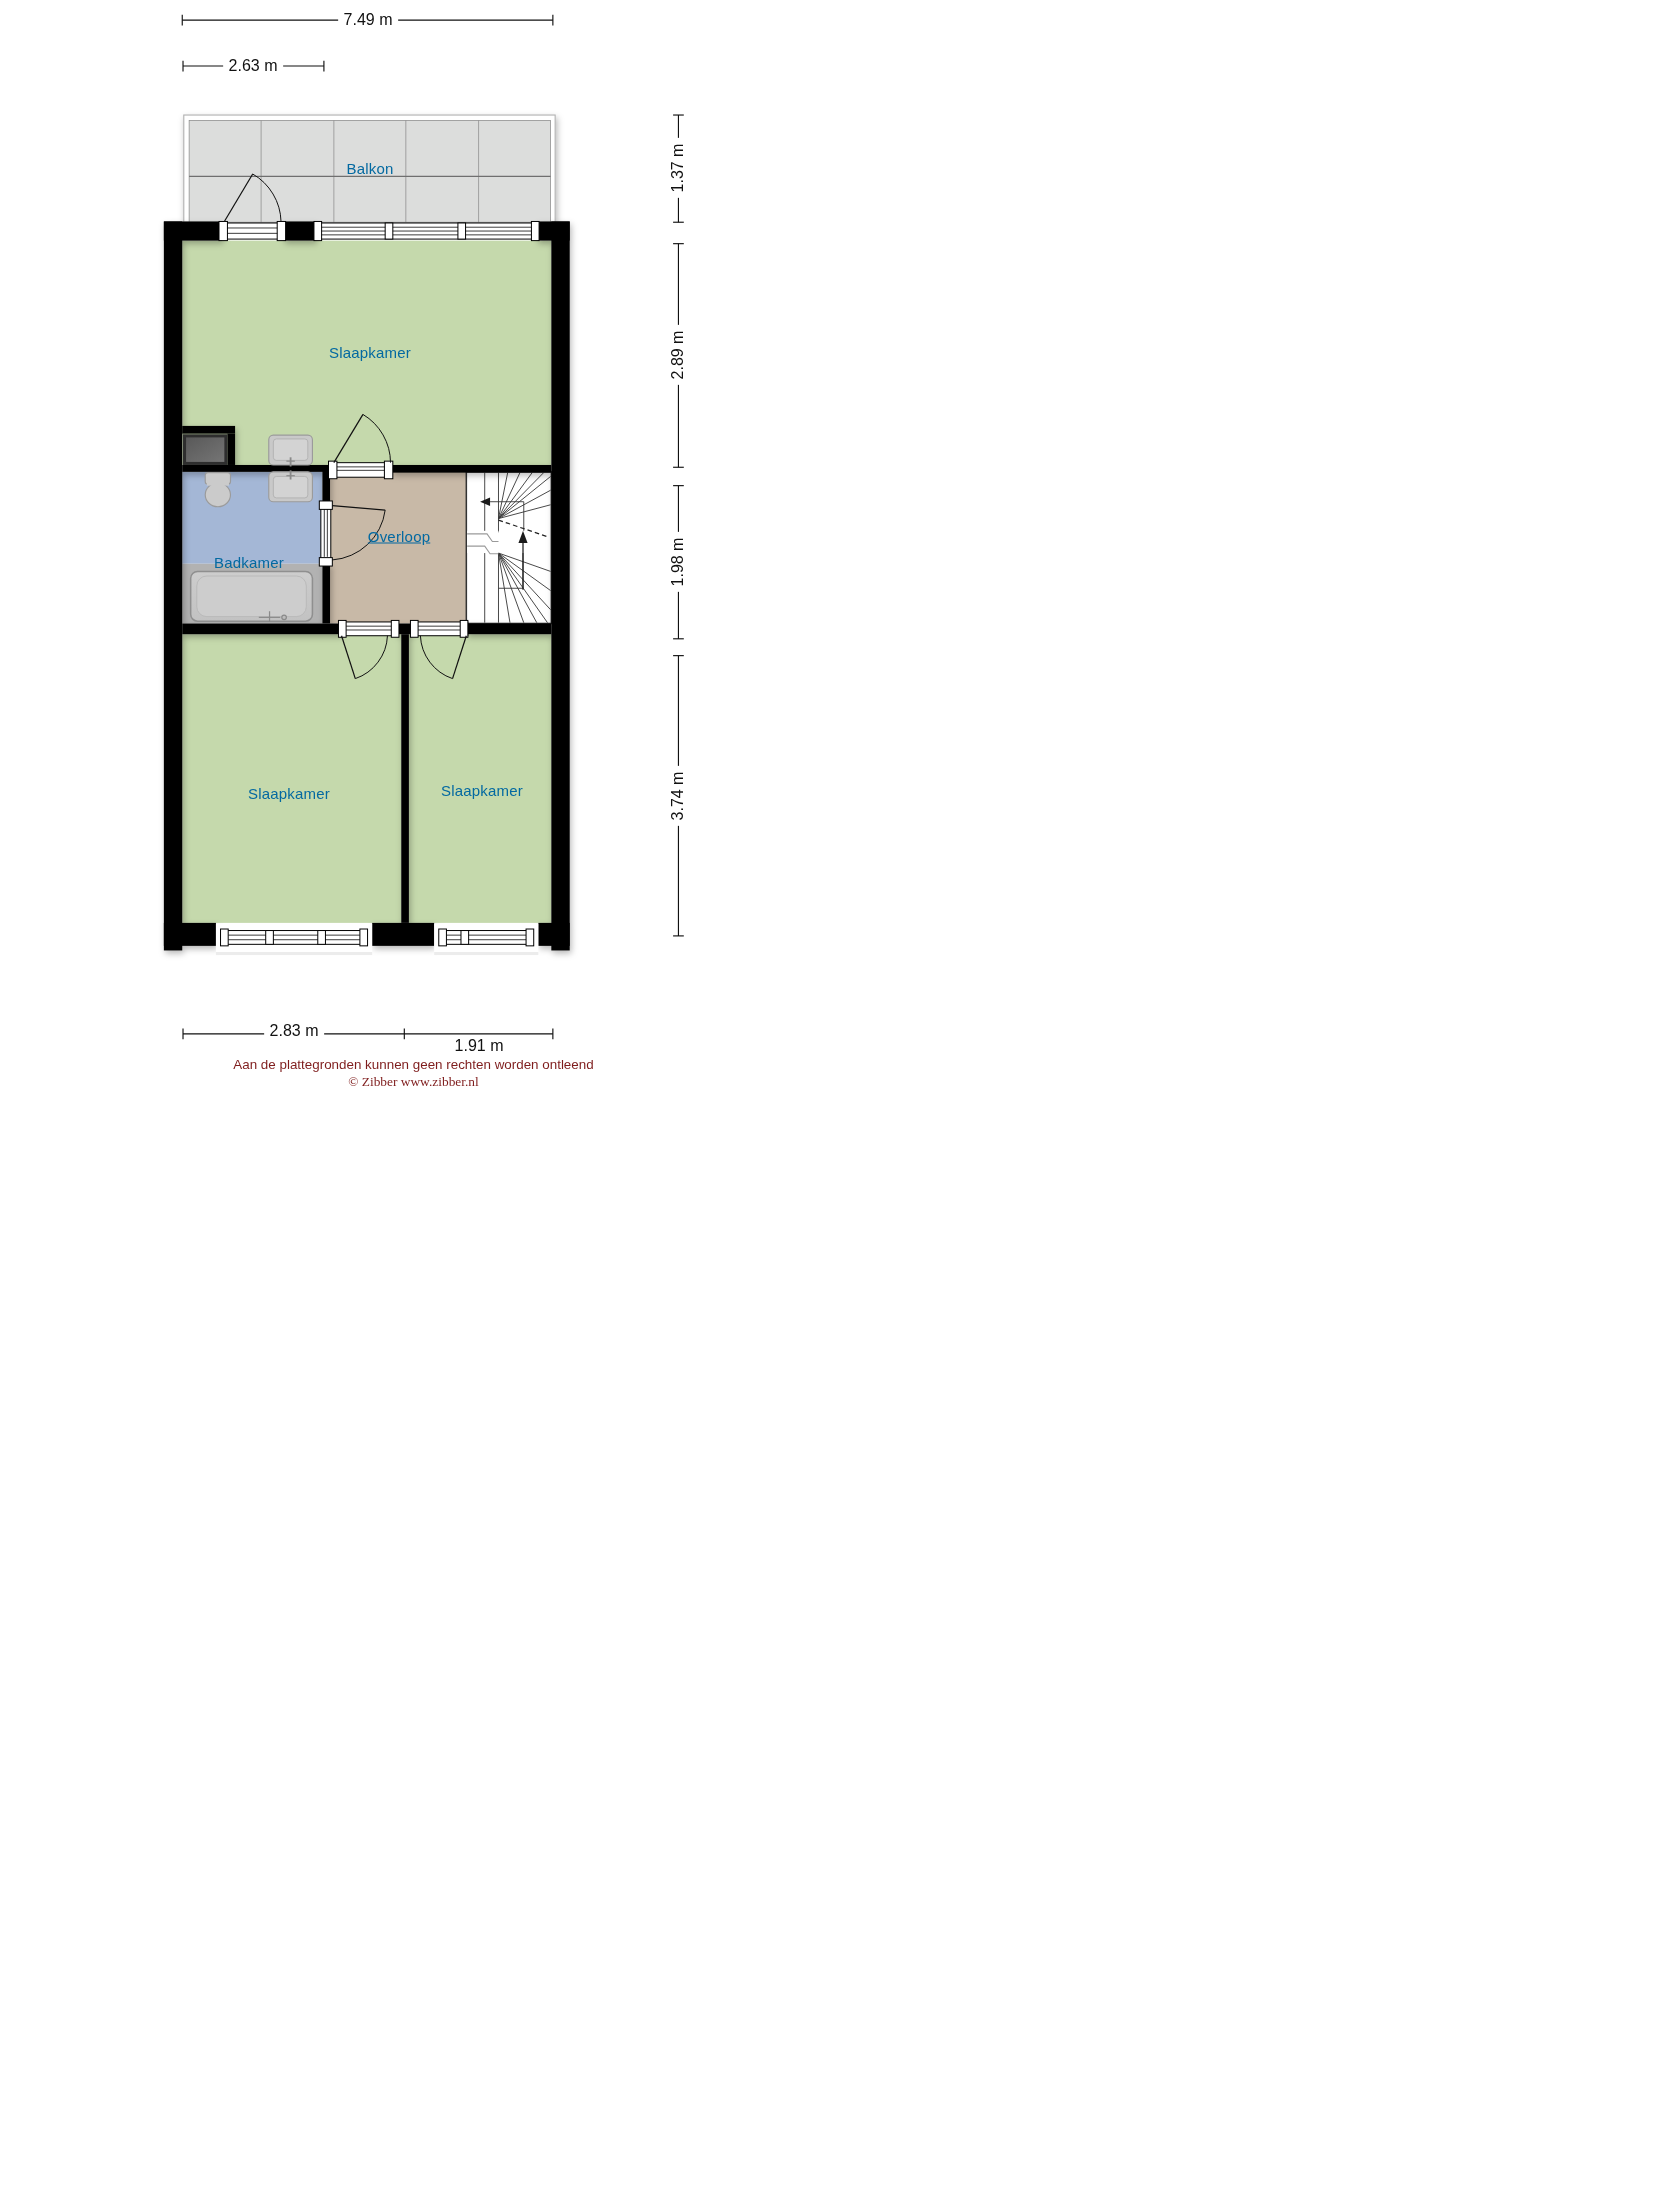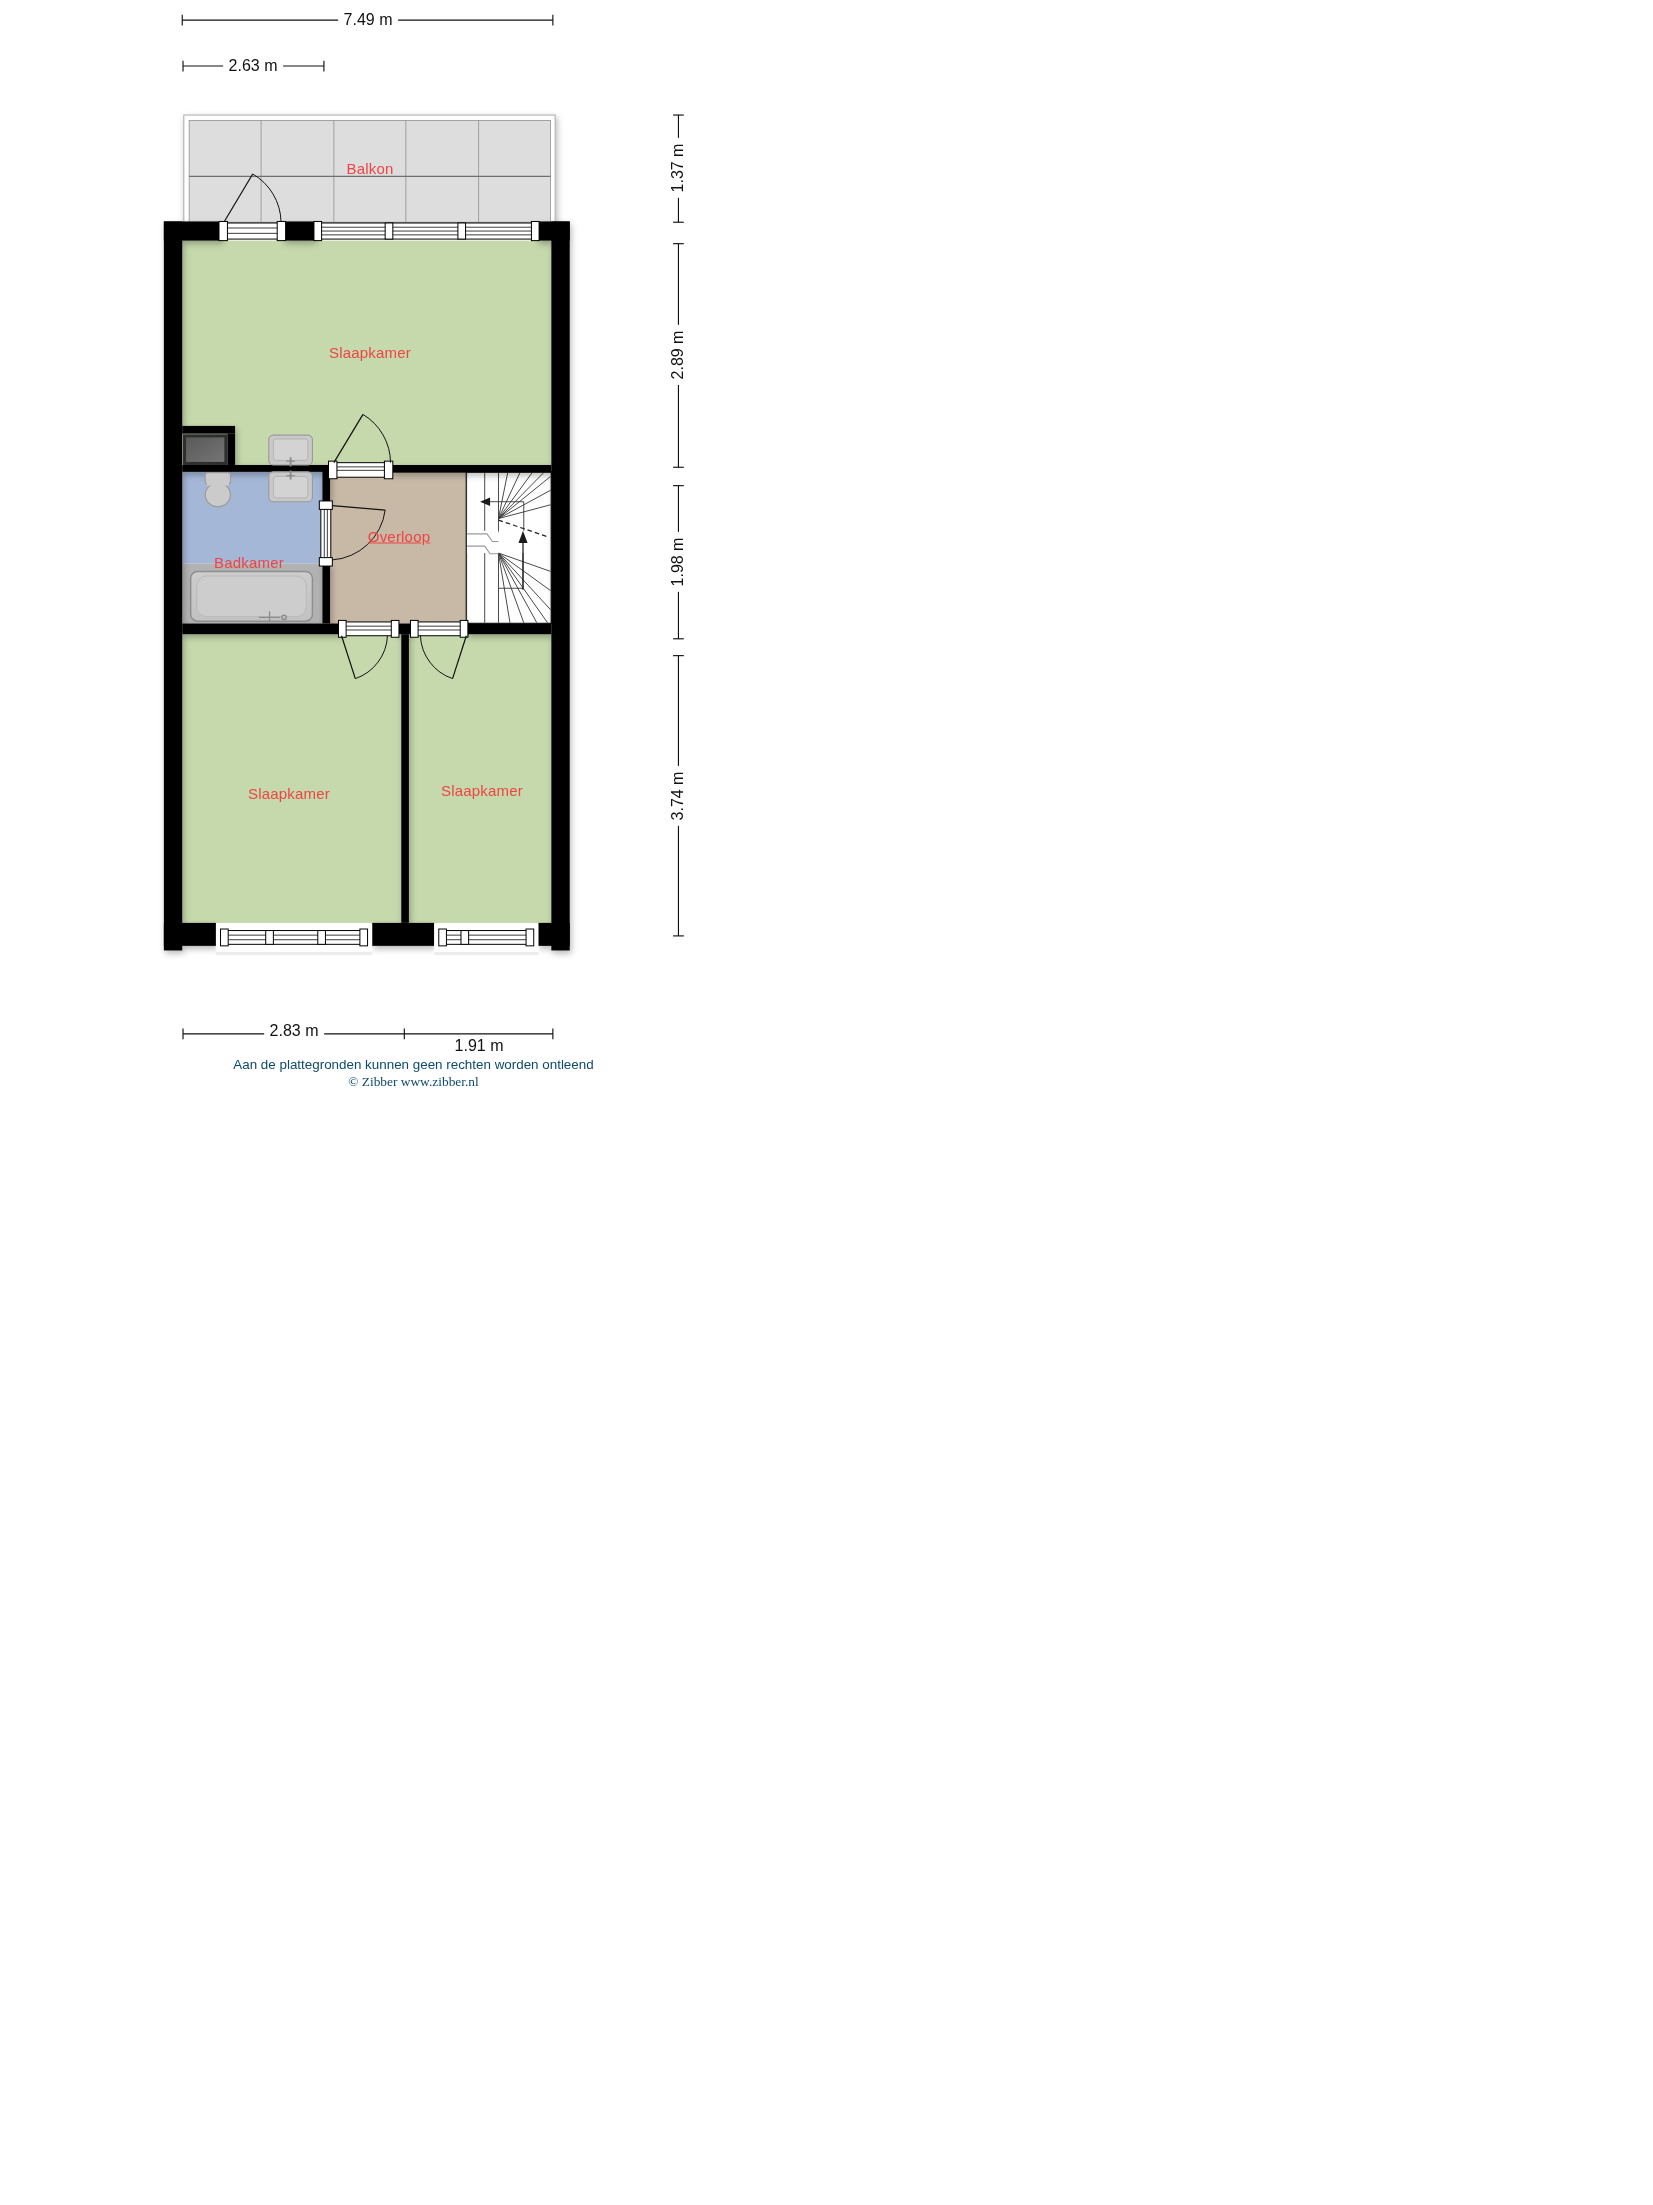"Balkon" .label { color: #ef4444 -> #0369a1 }
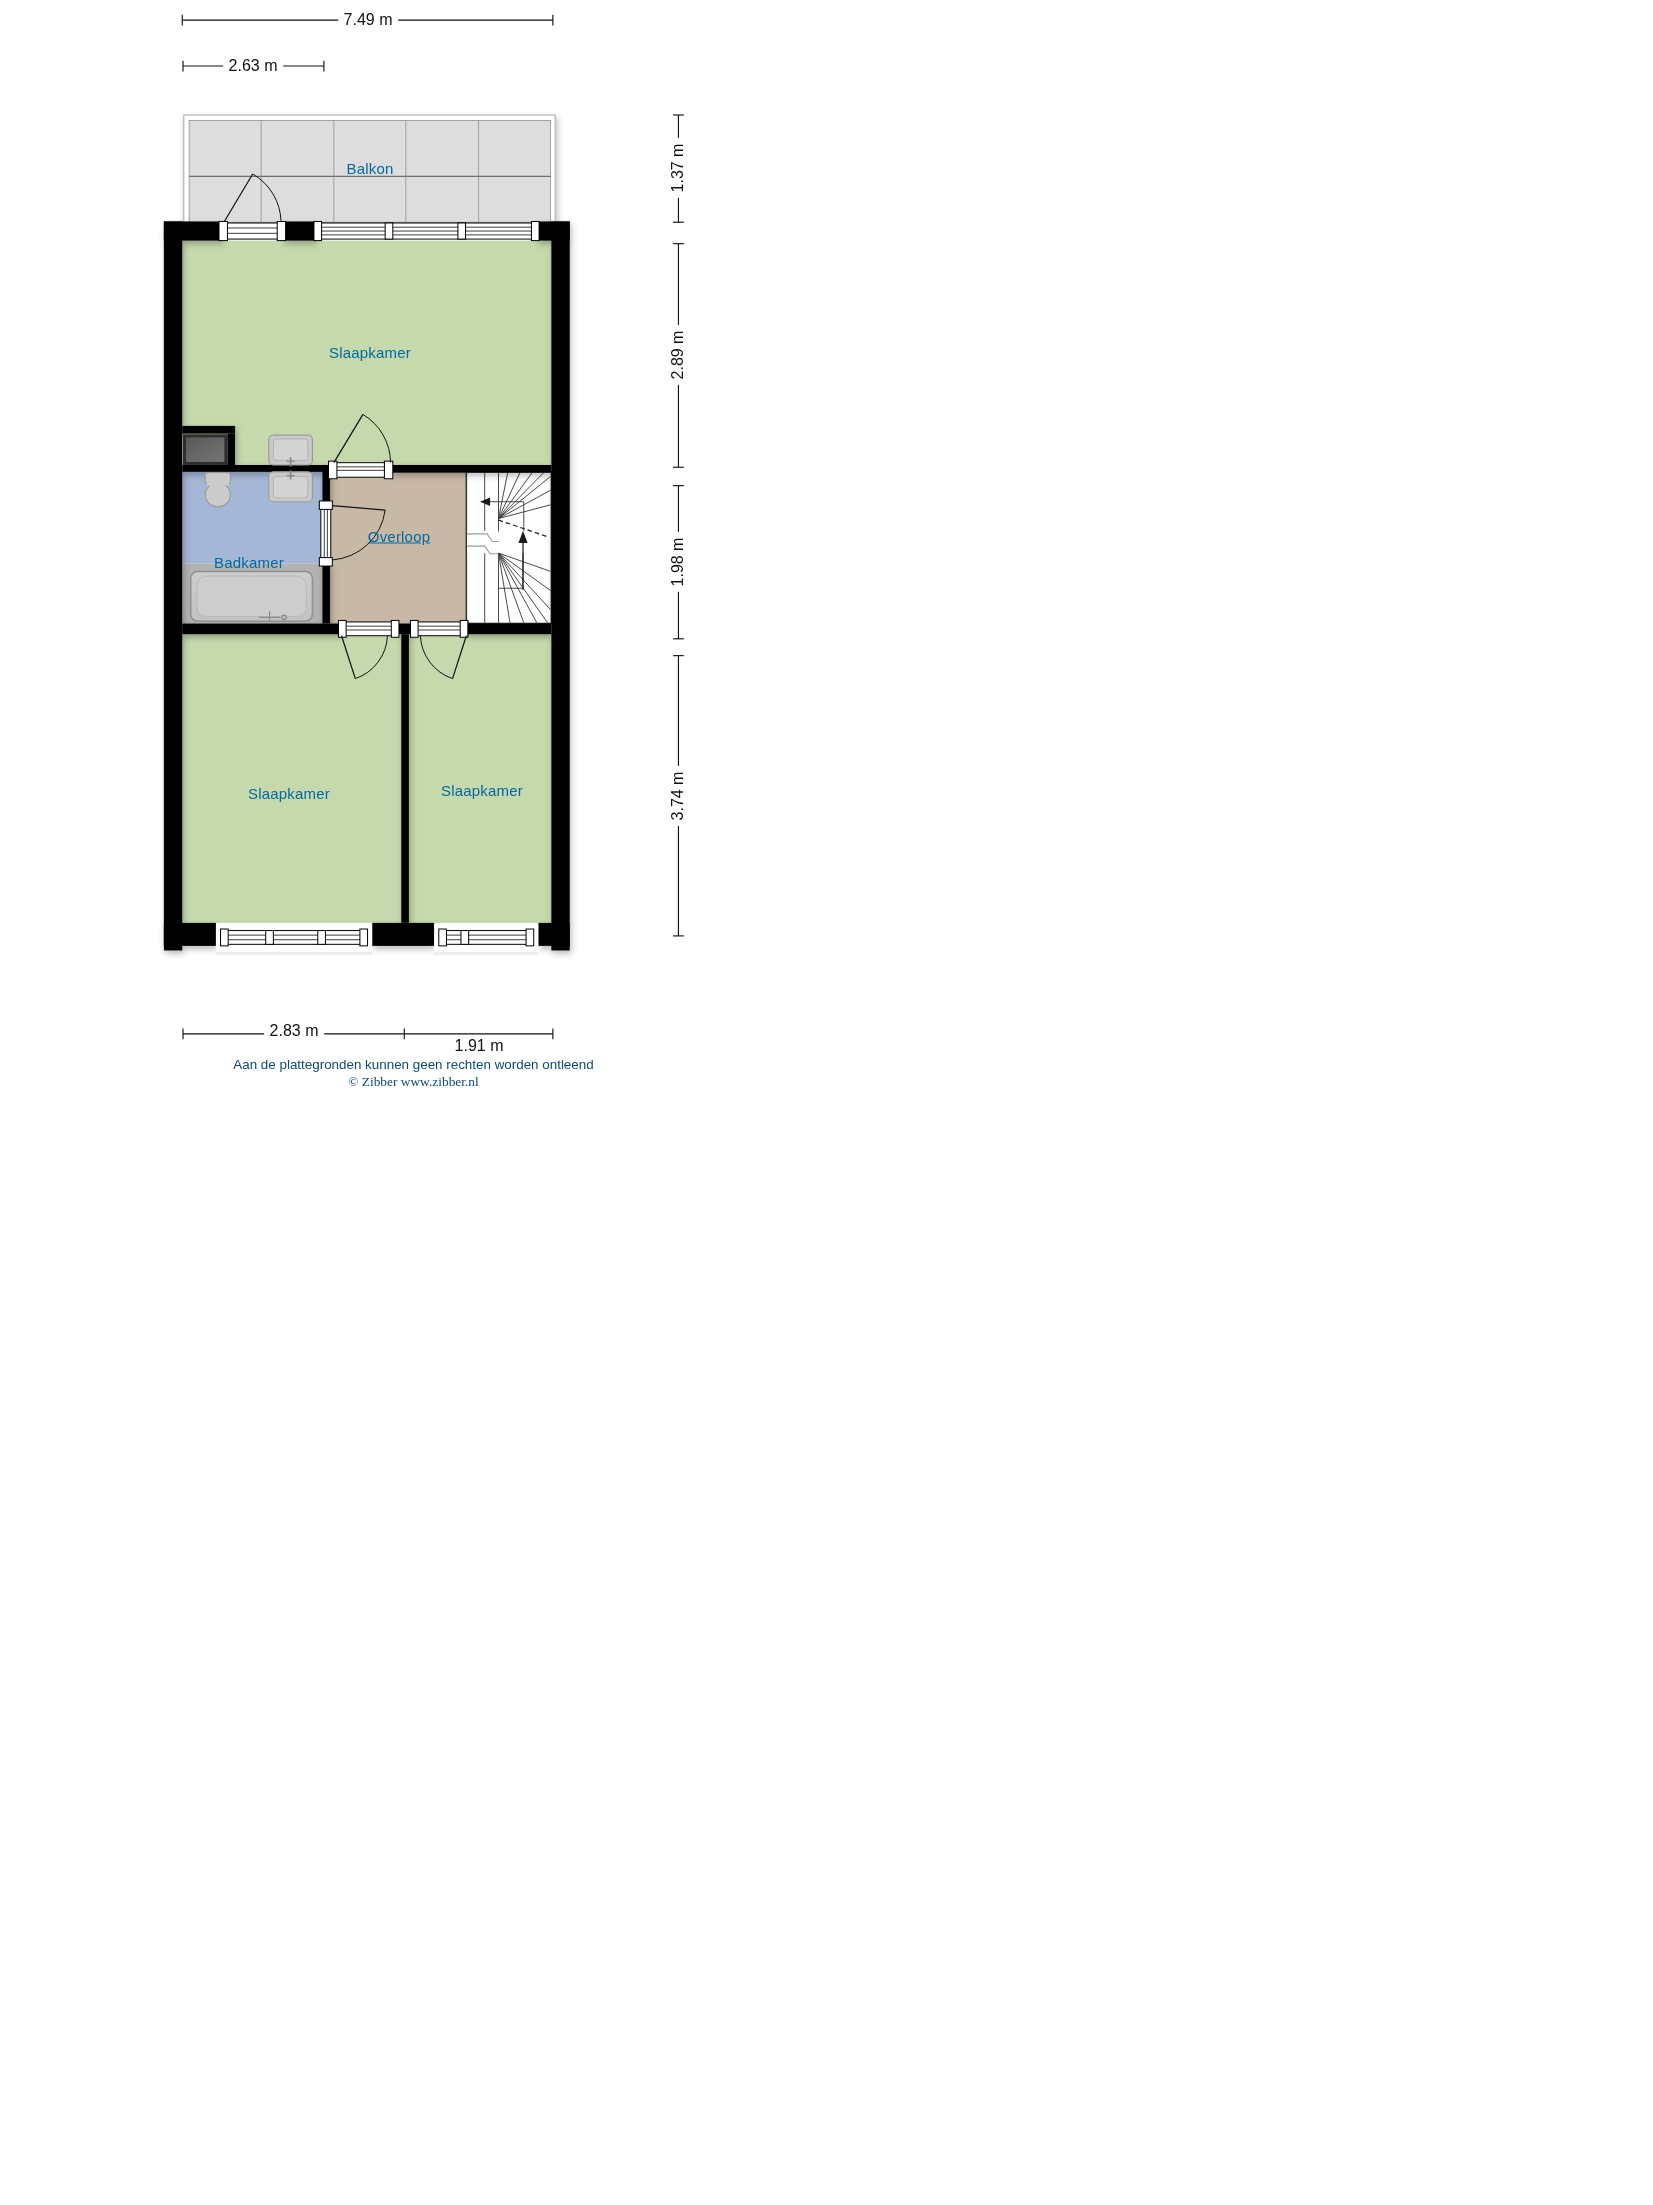"Aan de plattegronden kunnen geen" .footer-line { color: #0c4a6e -> #7f1d1d }
